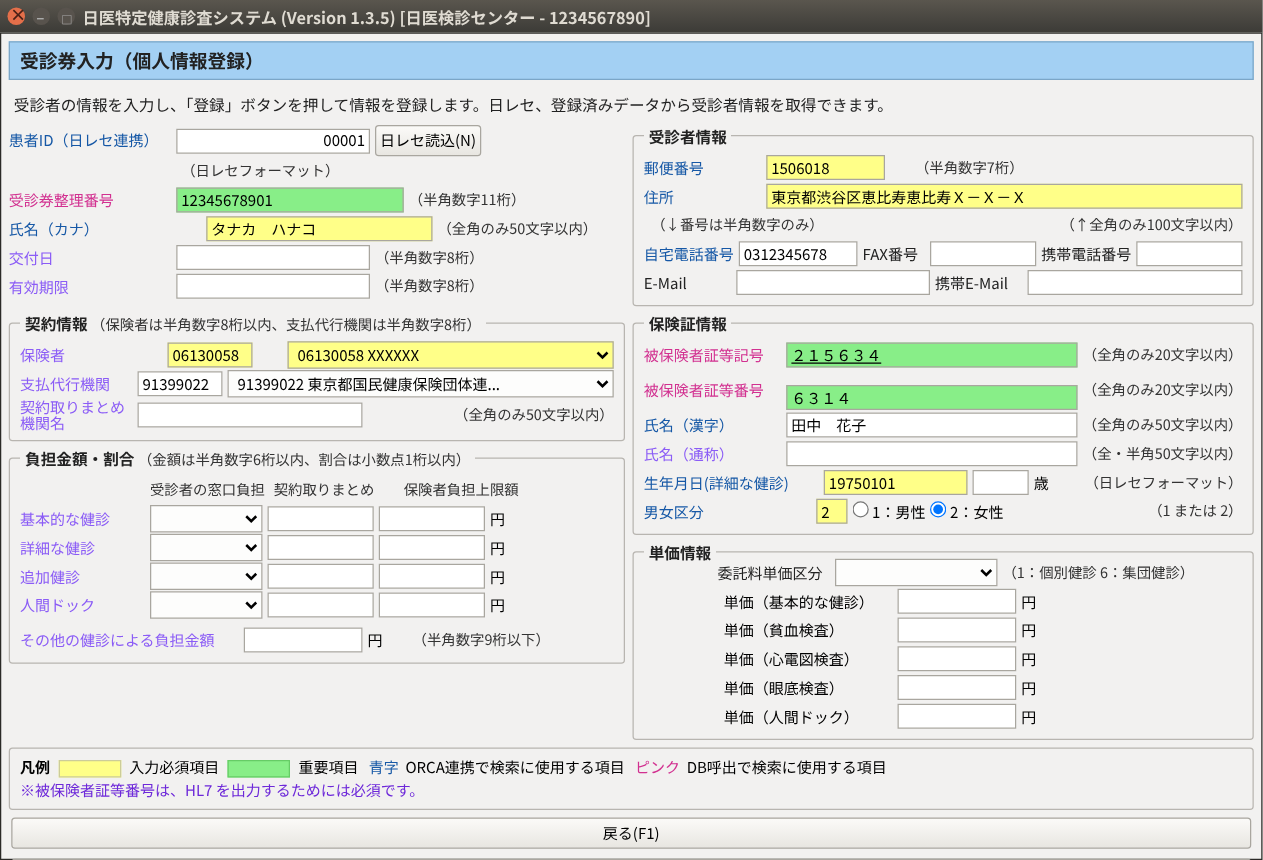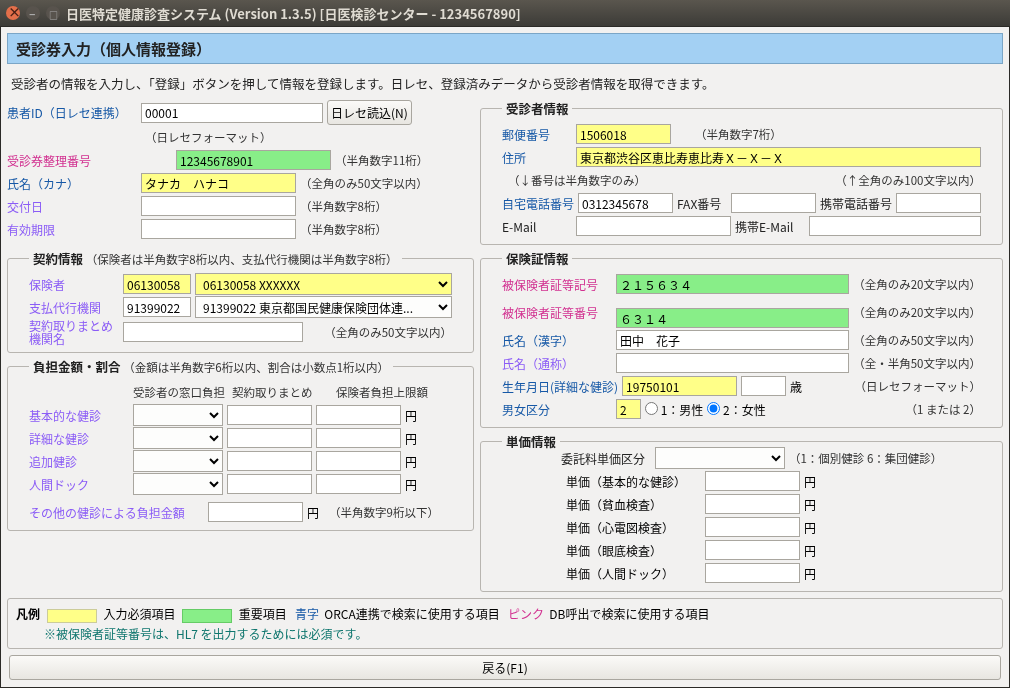"00001" input { text-align: none -> right; width: 182px -> 155px }
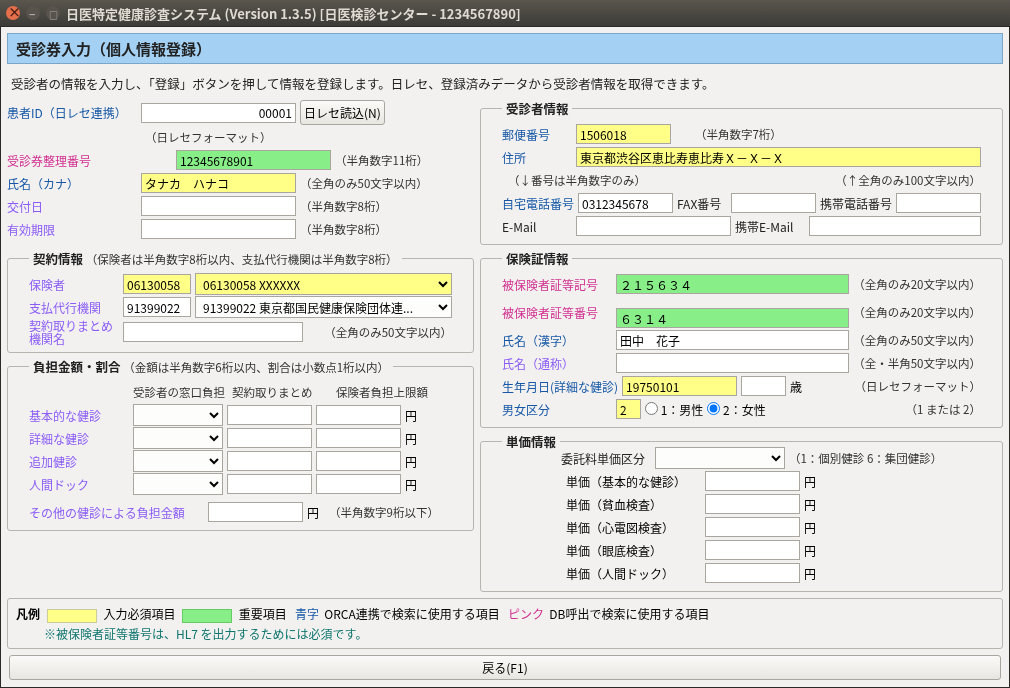"受診者情報" fieldset { padding: 4px 21px 6px -> 4px 8px 6px }
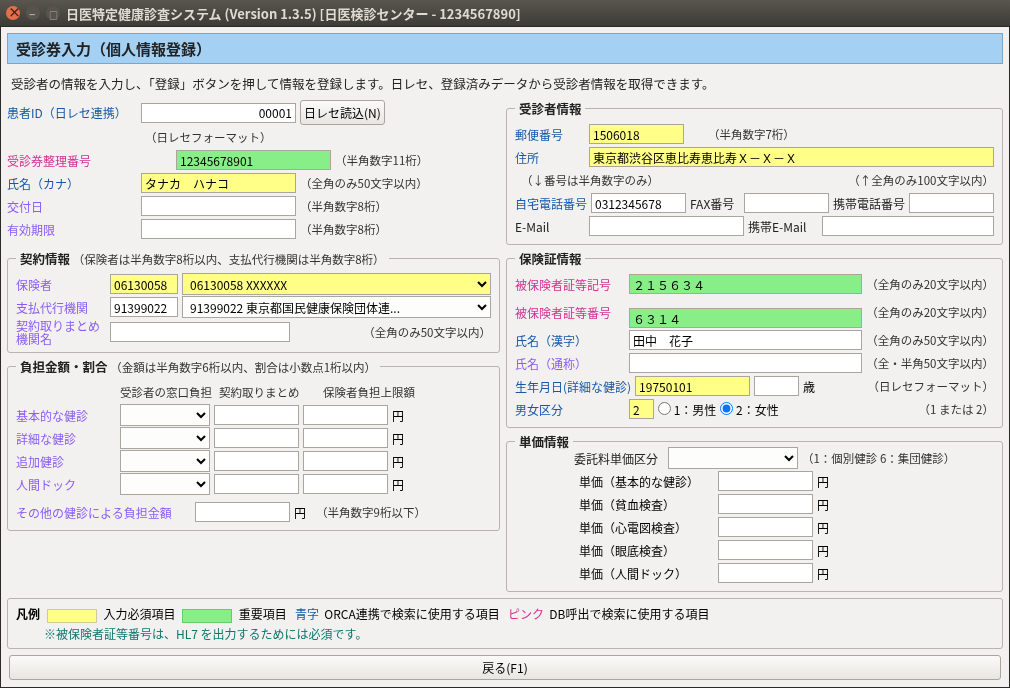"1506018" .yellow { margin-left: none -> 24px }
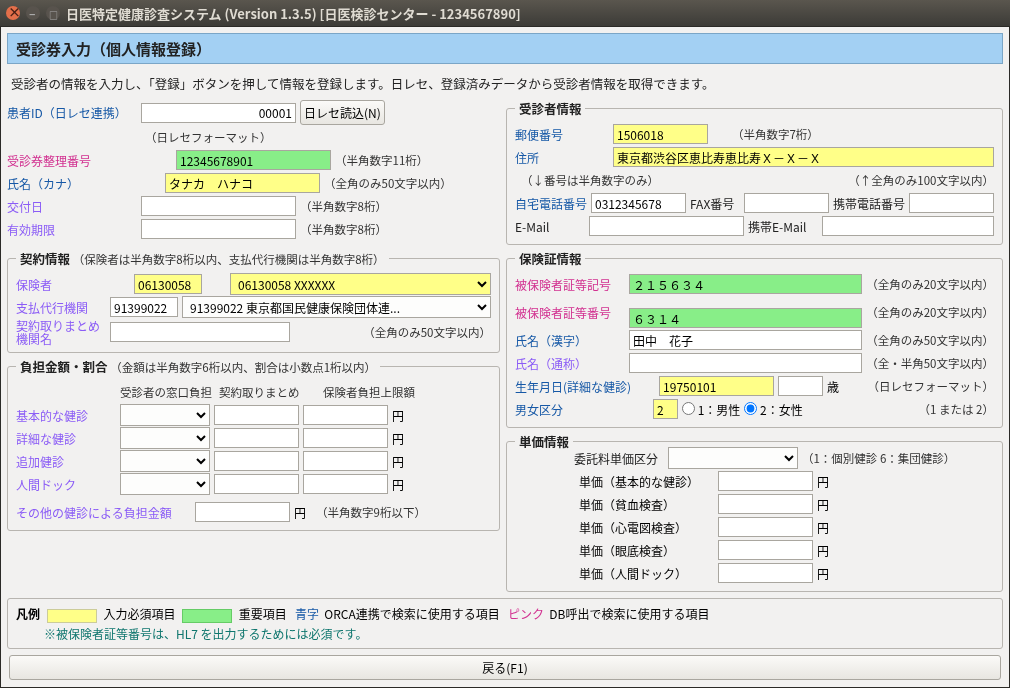"12345678901" input.green { margin-left: 35px -> none; width: 155px -> 182px }
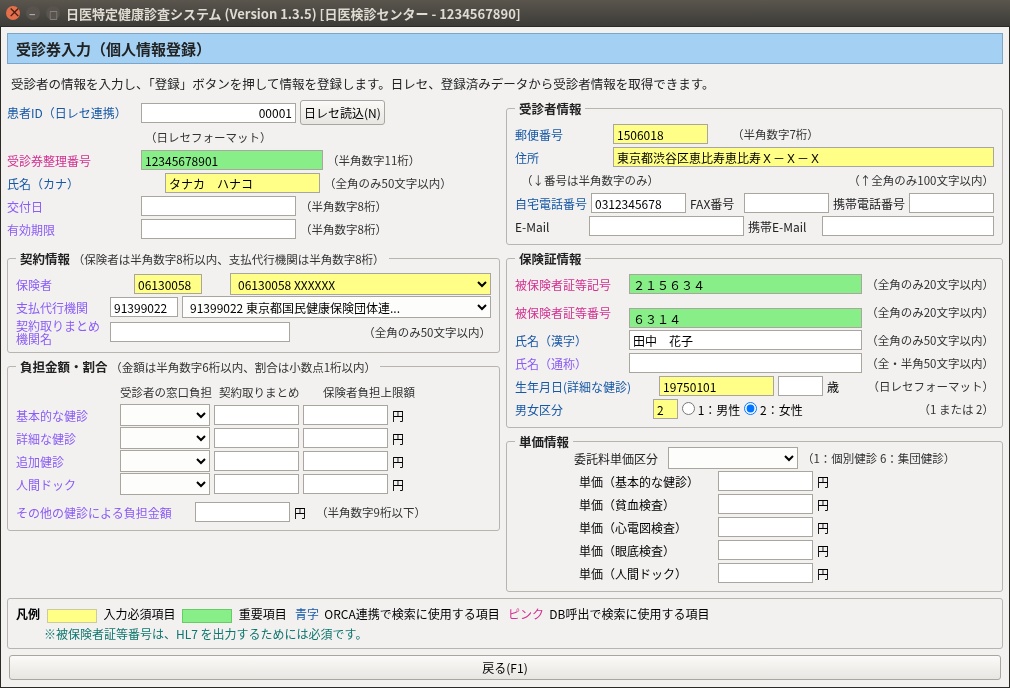"タナカ ハナコ" input.yellow { width: 155px -> 181px }
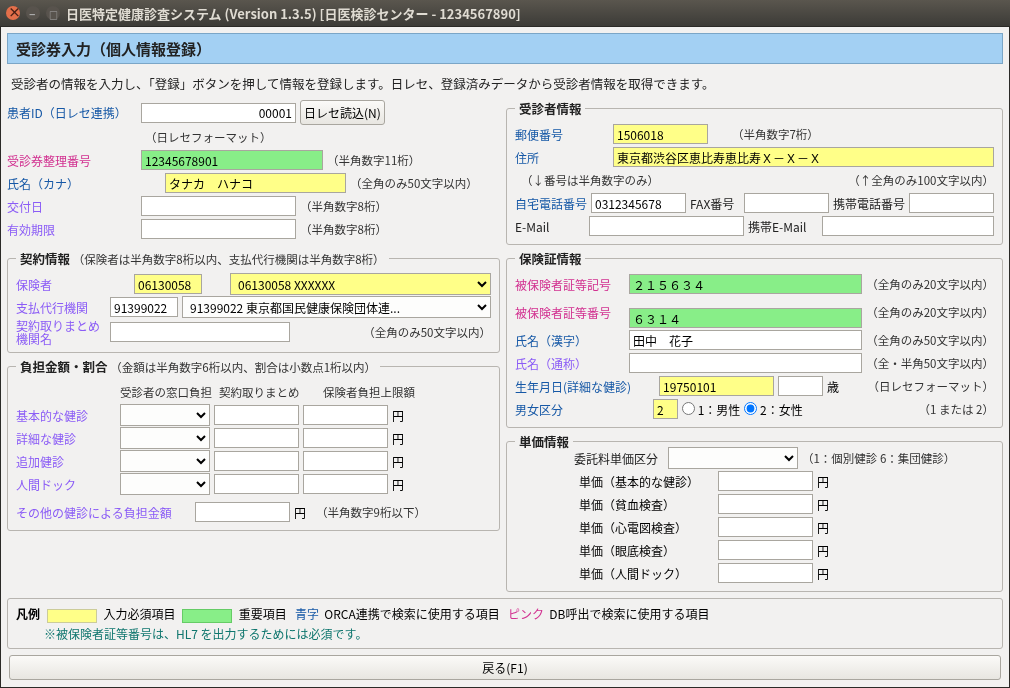"２１５６３４" input.green { text-decoration: none -> underline }
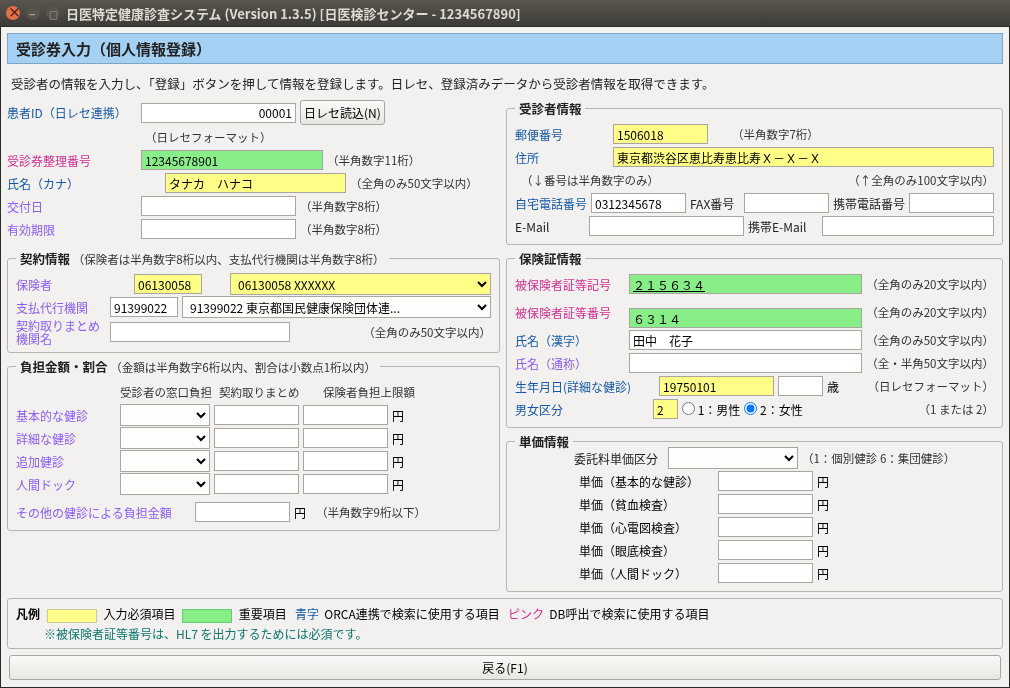"（半角数字9桁以下）" span.hint { margin-left: 6px -> 20px }
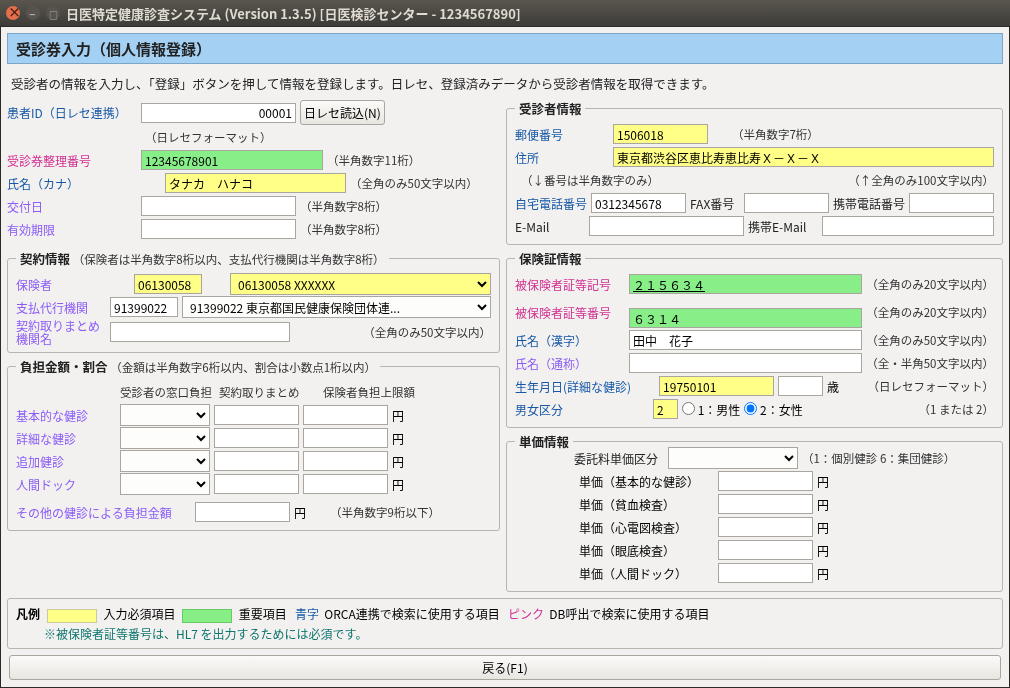"※被保険者証等番号は、HL7 を出力するためには必須です。" .note { color: #0f766e -> #6d28d9; margin-left: 28px -> none }
